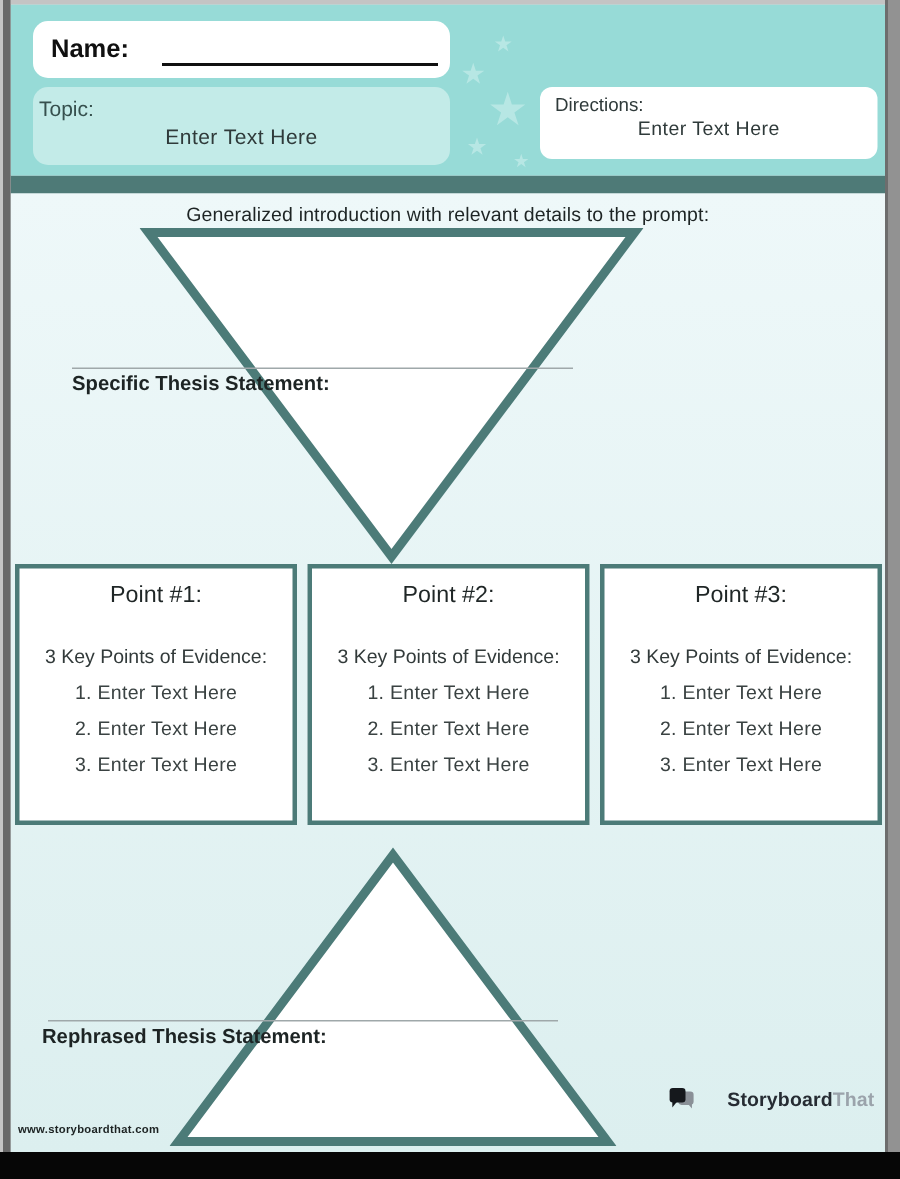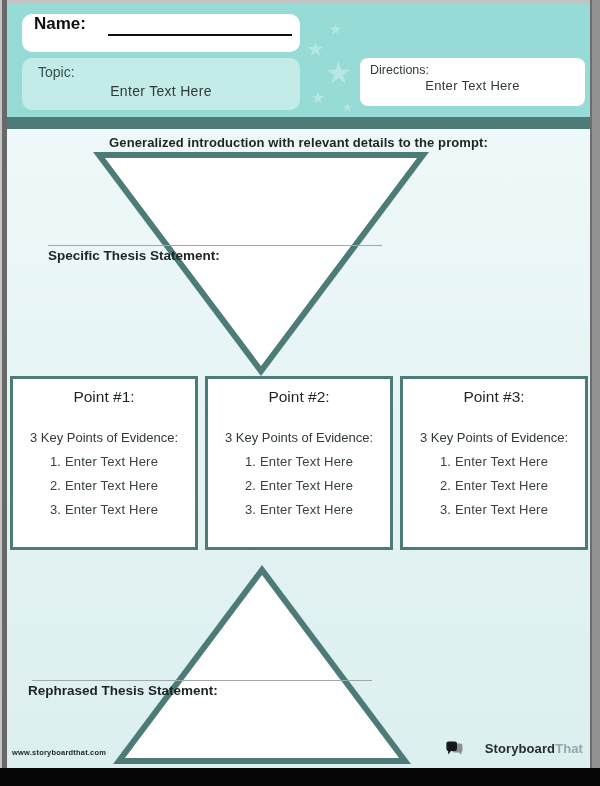"Name:" .name-box { align-items: none -> center }
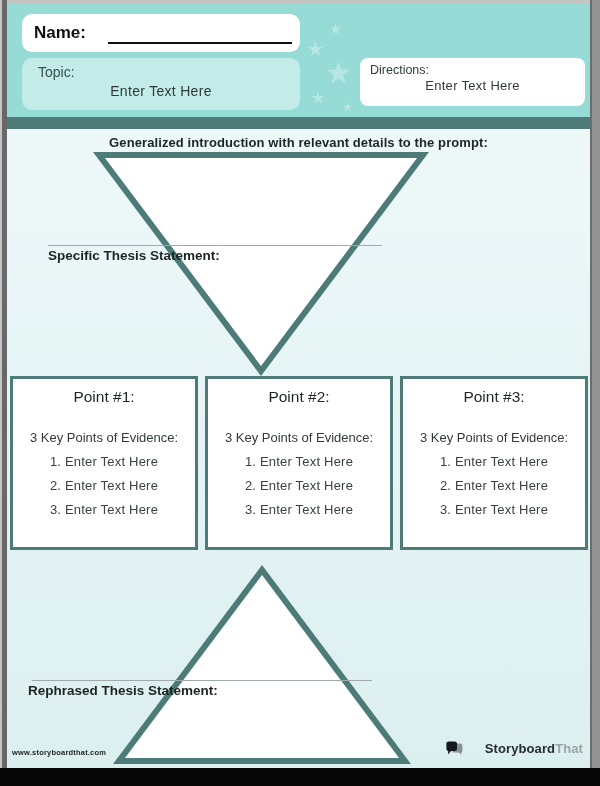"Topic:" .topic-box { padding: 6px 16px -> 6px 4px }
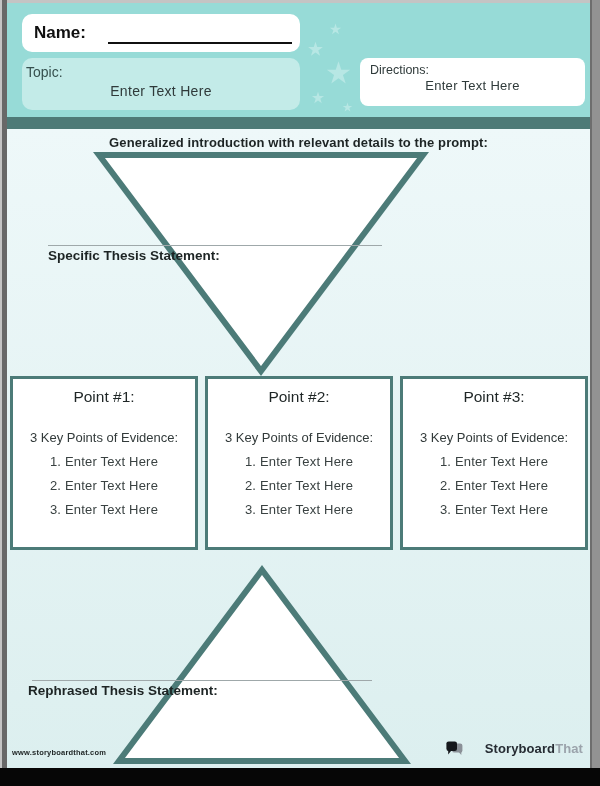"Generalized introduction with relevant" .center-label { font-weight: 700 -> 400 }
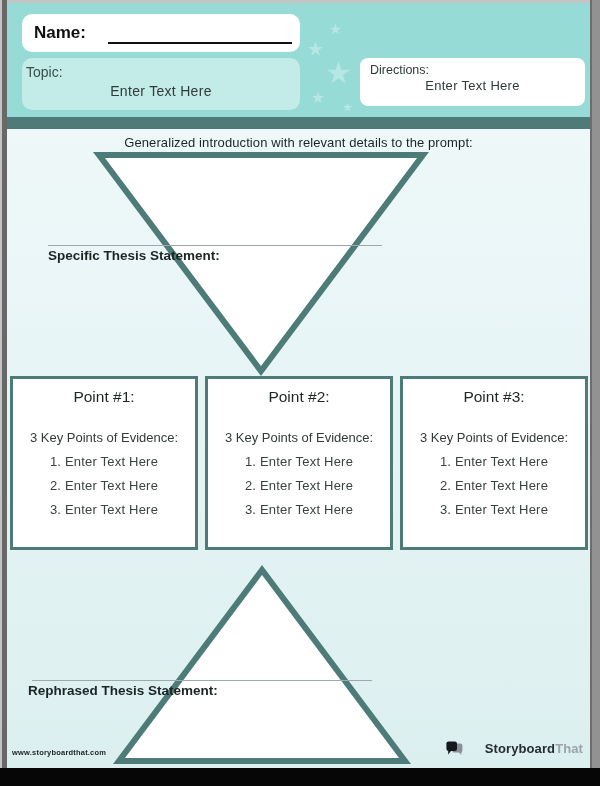"StoryboardThat" .brand { top: 612px -> 596px }
